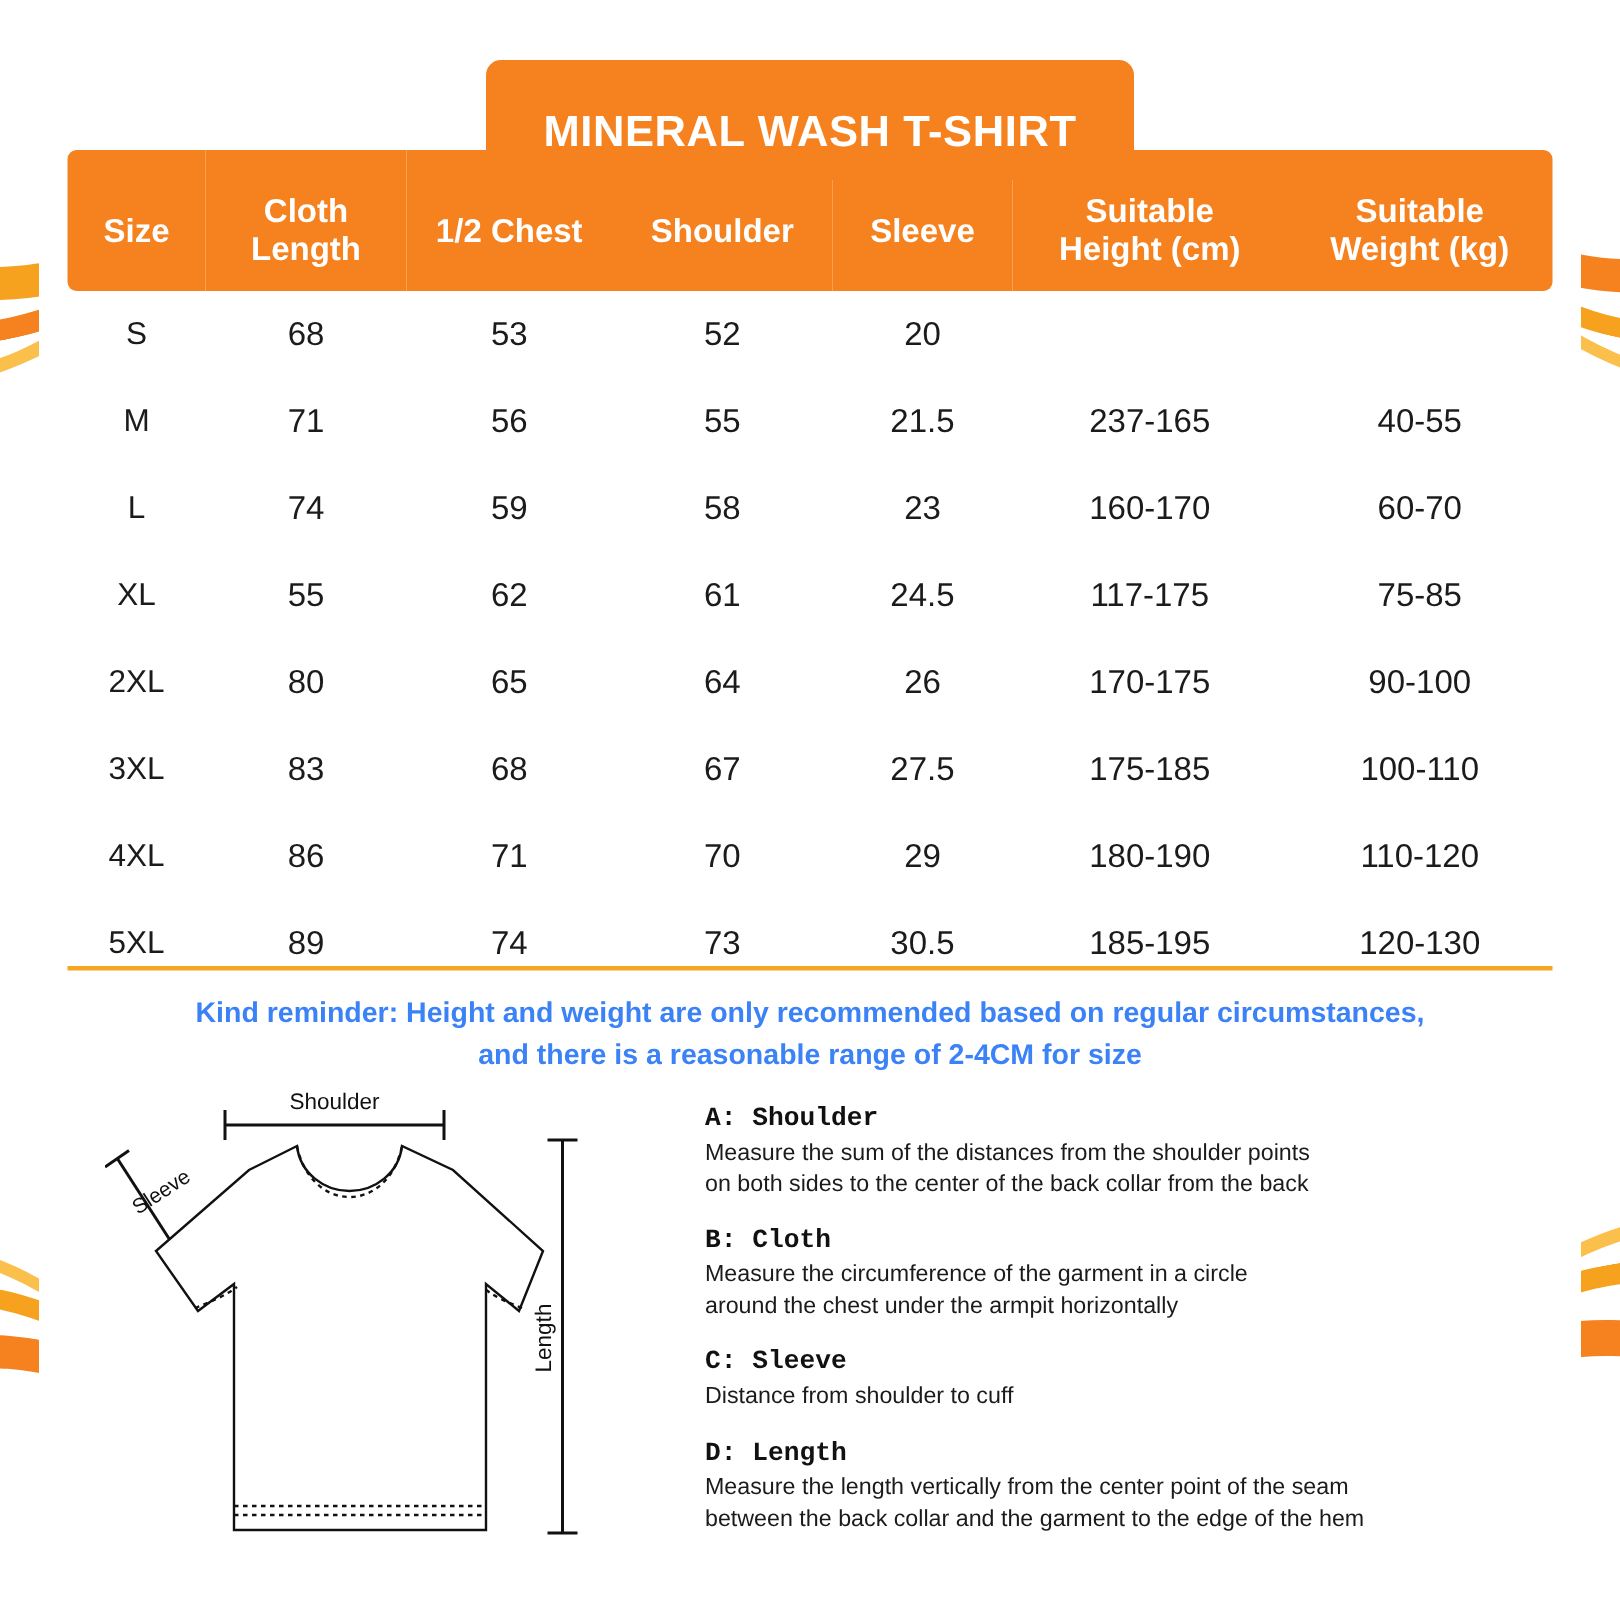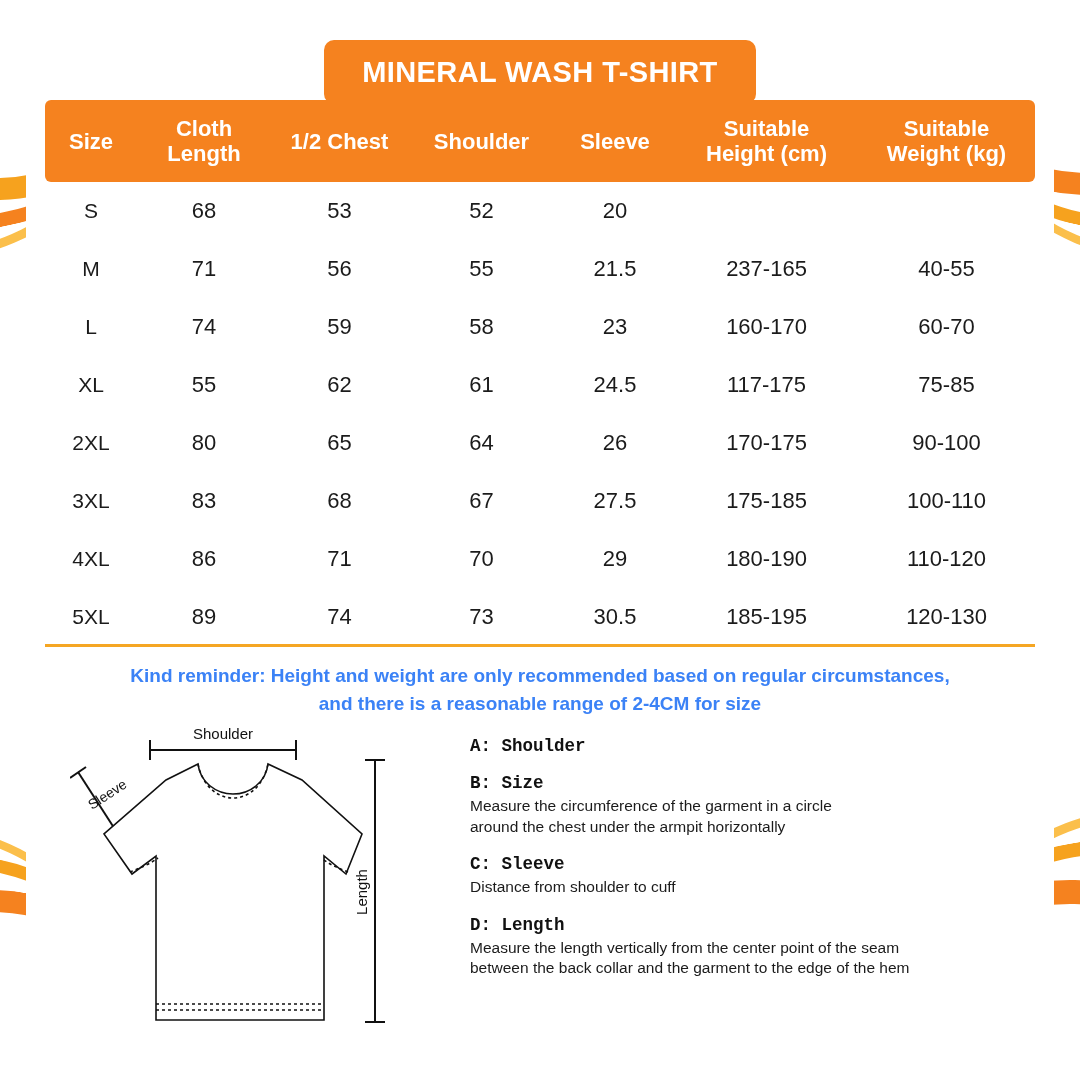"MINERAL WASH T-SHIRT" .title-pill { padding: 16px 38px 15px -> 32px 38px 15px }
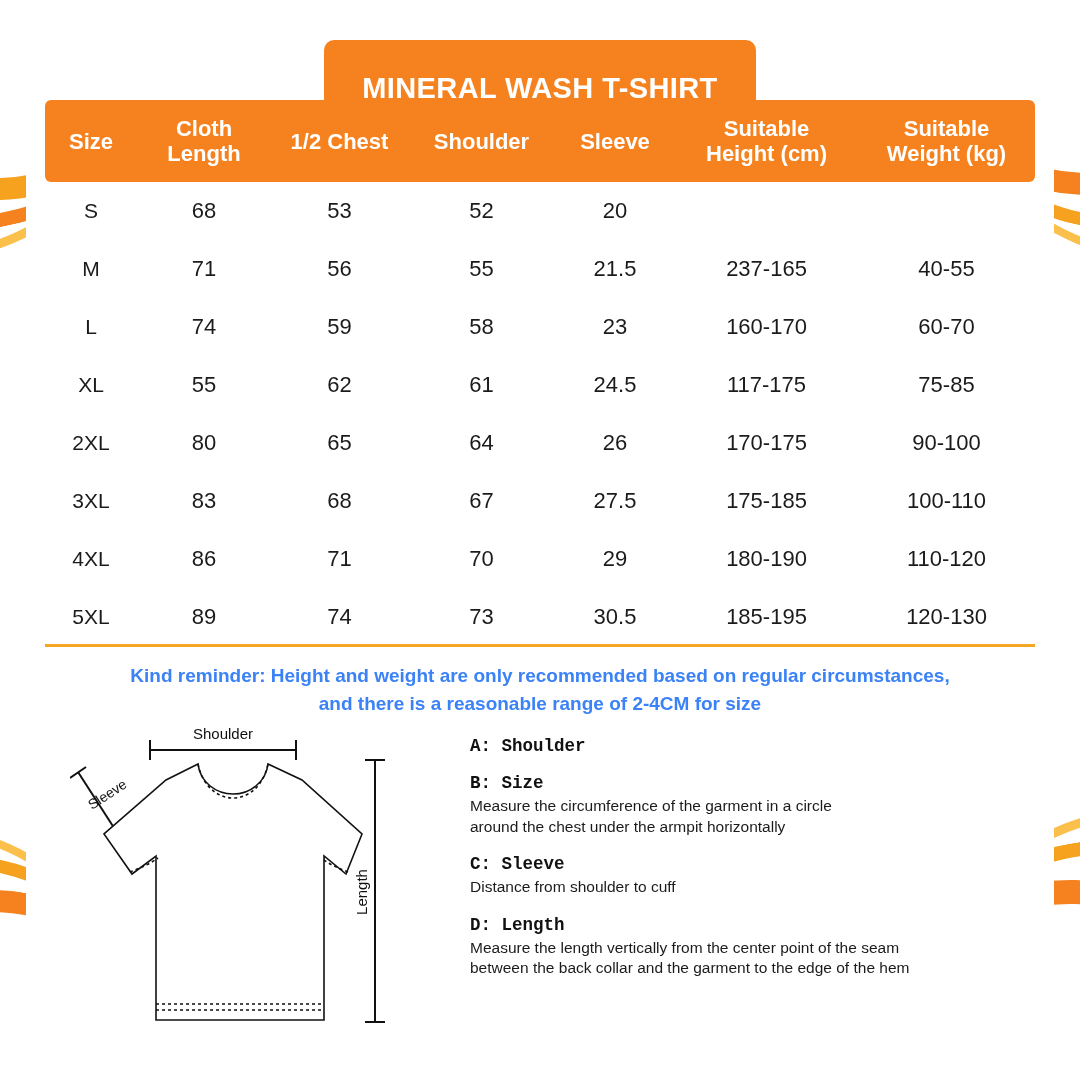"Size" table.size-table thead th { padding: 16px 4px 16px -> 28px 4px 16px }
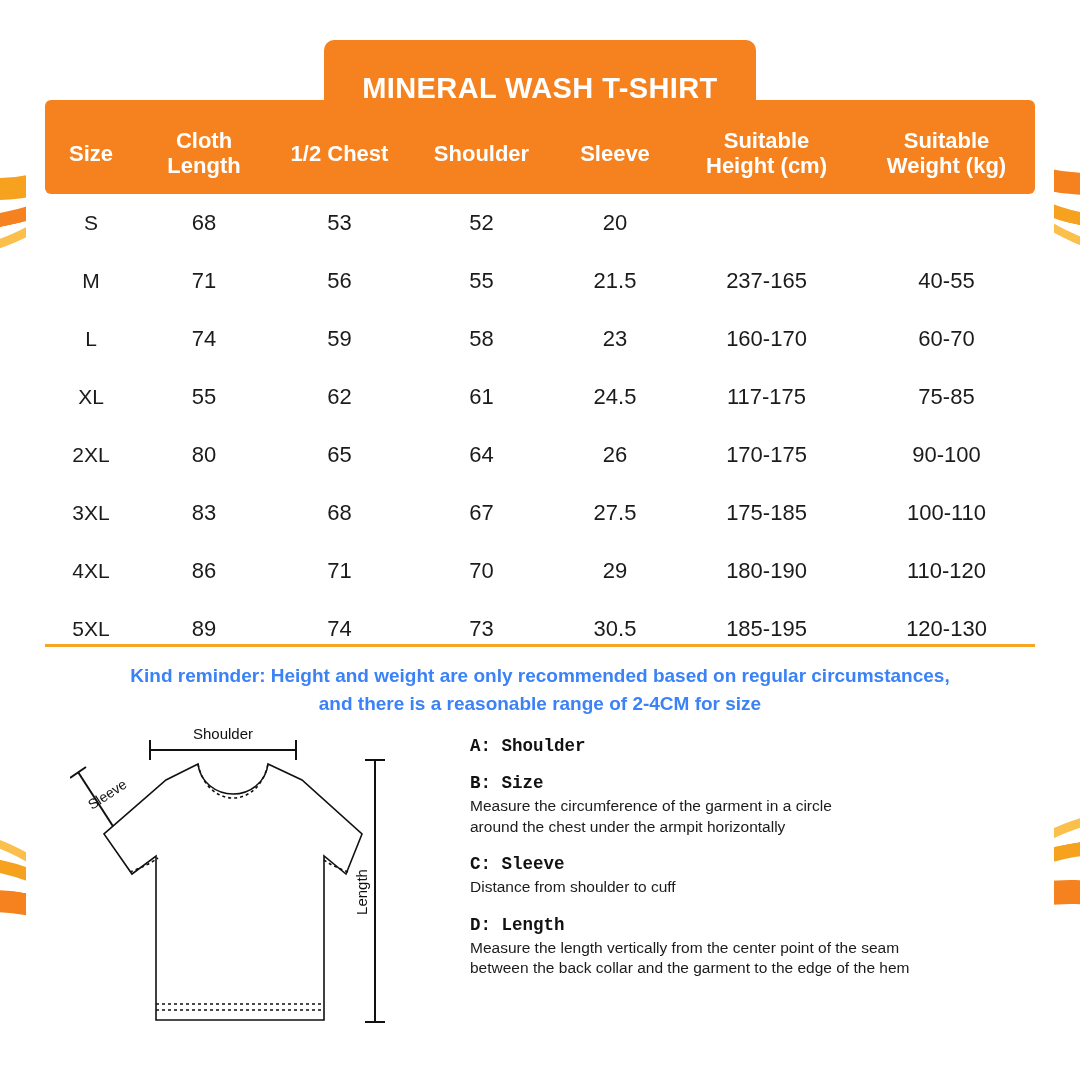"Measure the sum of the" div.note-body { html: none -> <div>Measure the sum of the distances from the shoulder points</div> }
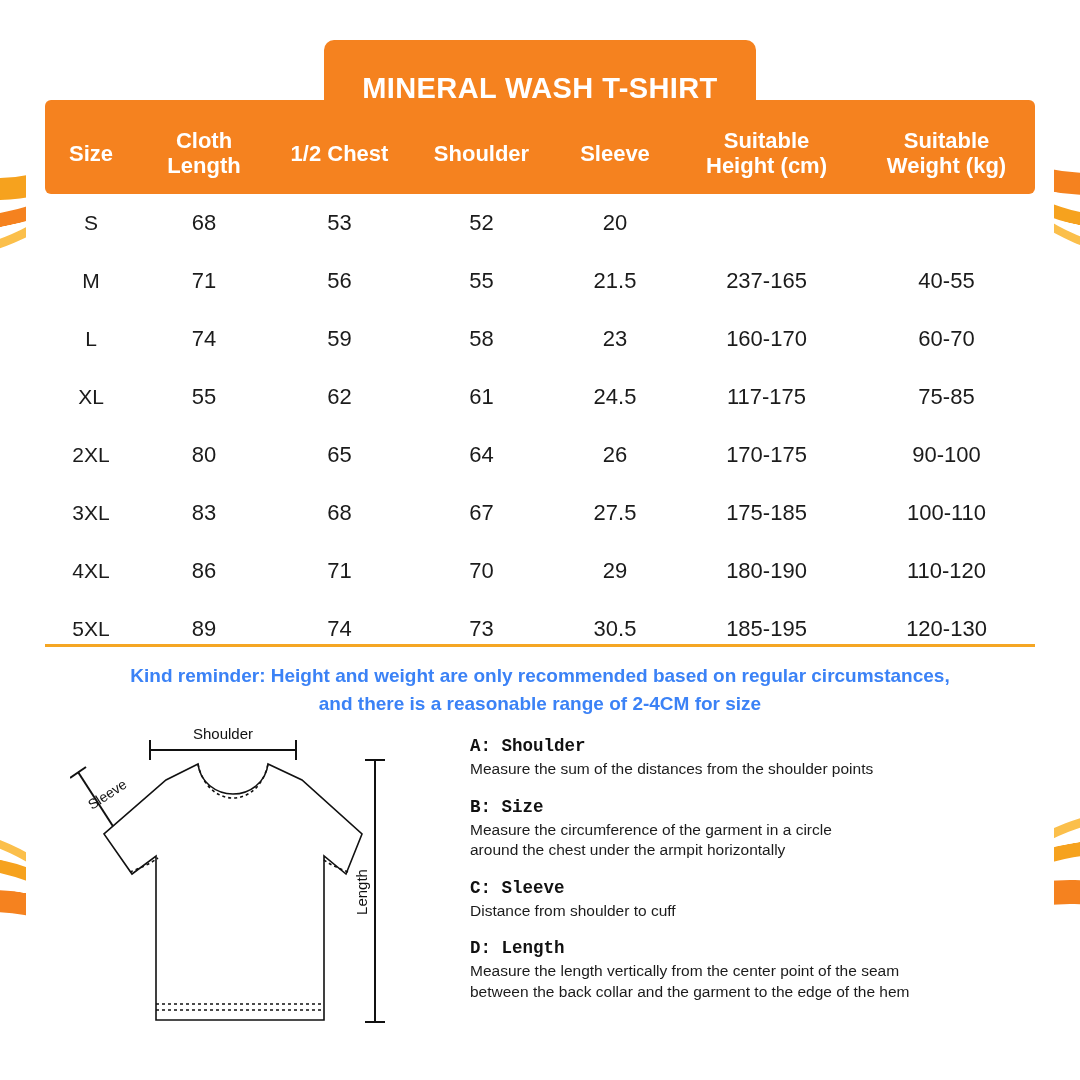"on both sides to the" div.note-body { html: none -> <div>on both sides to the center of the back collar from the back</div> }
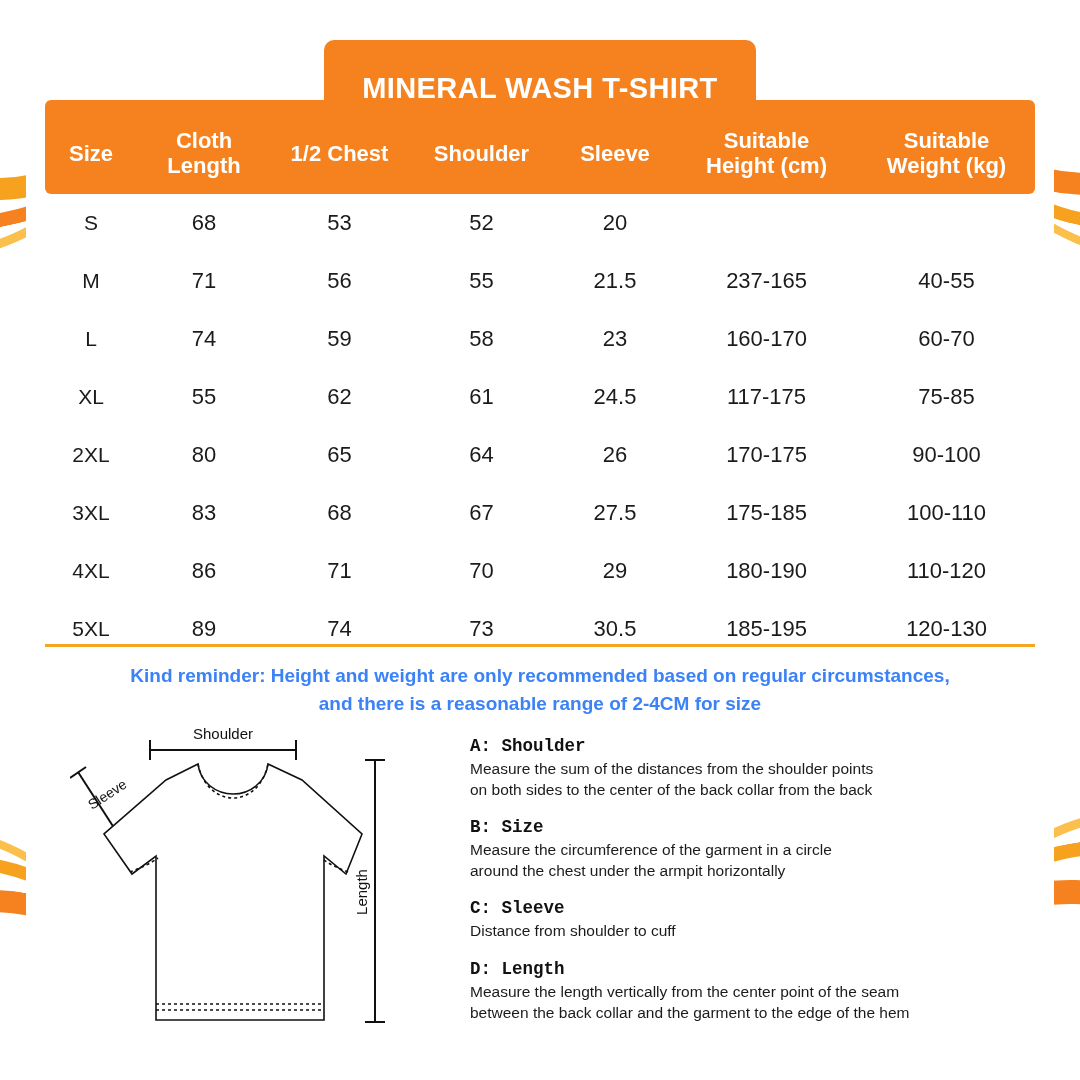"B: Size" div.note-title { text: Size -> Cloth }
